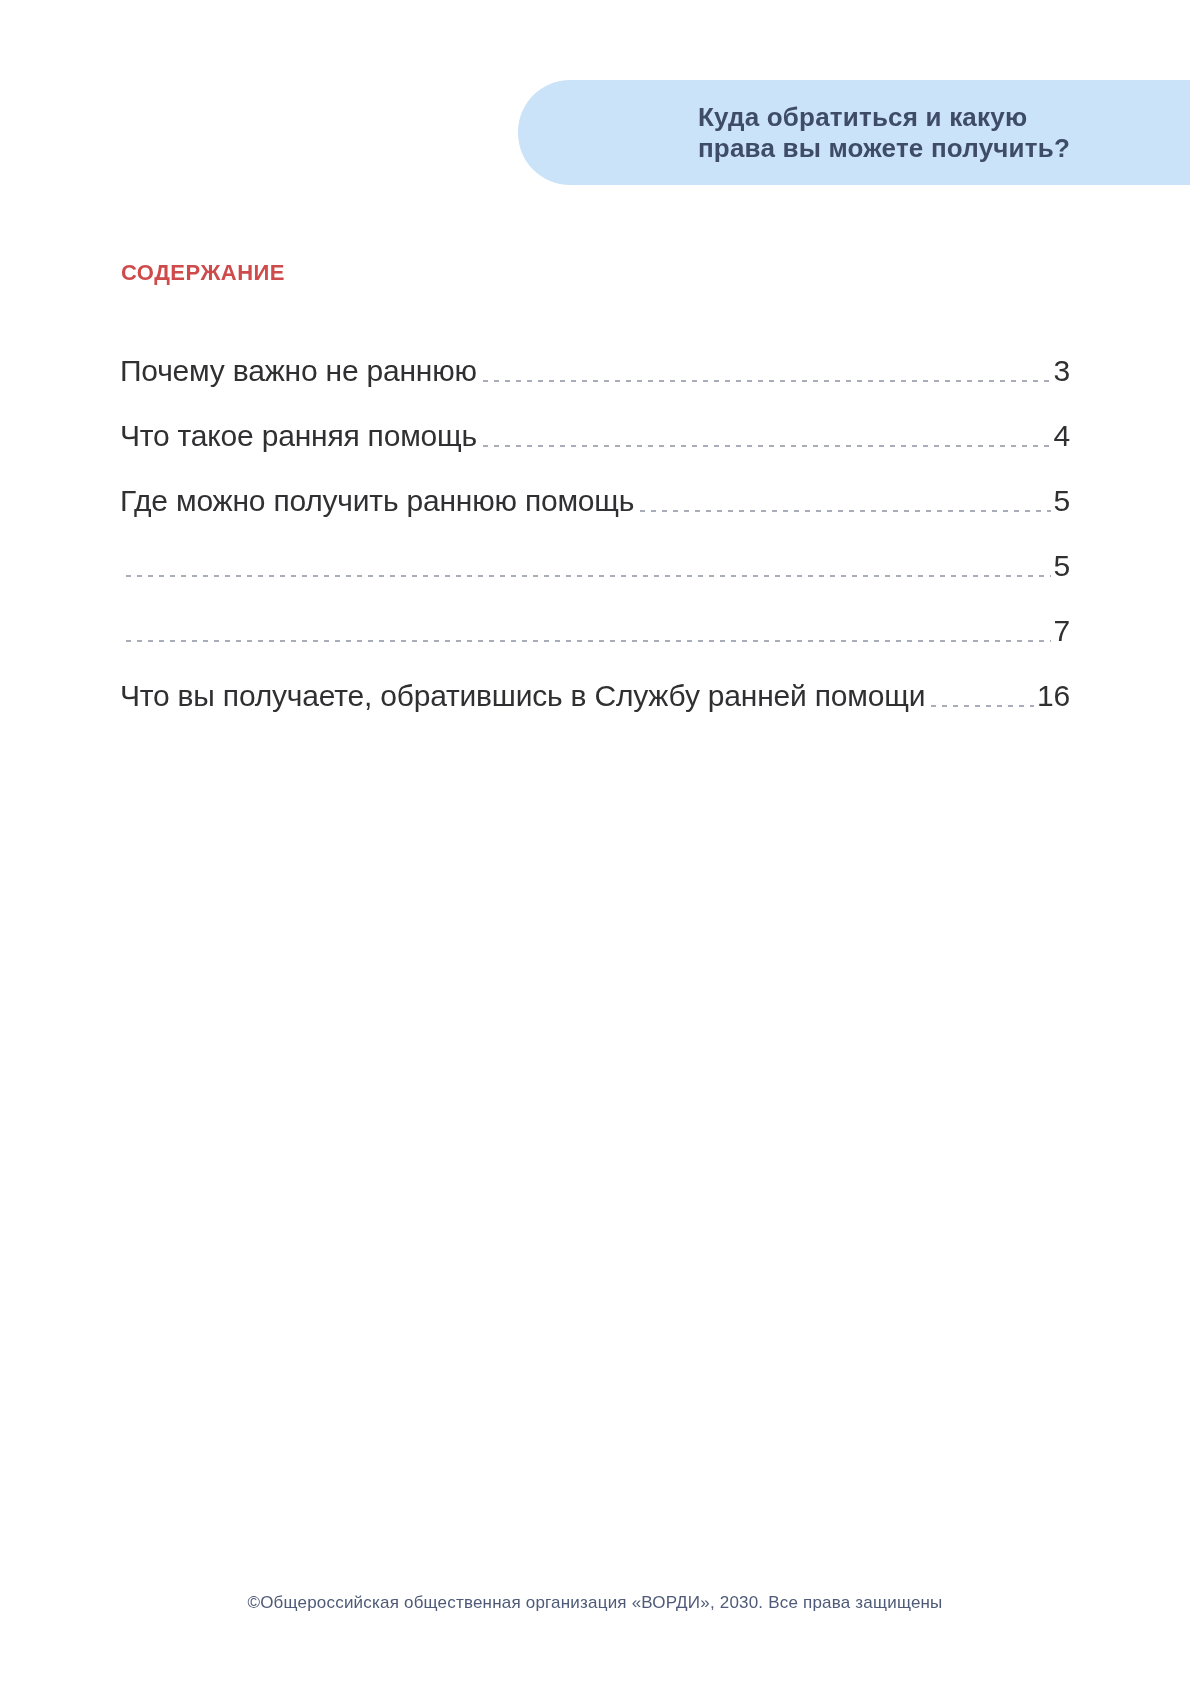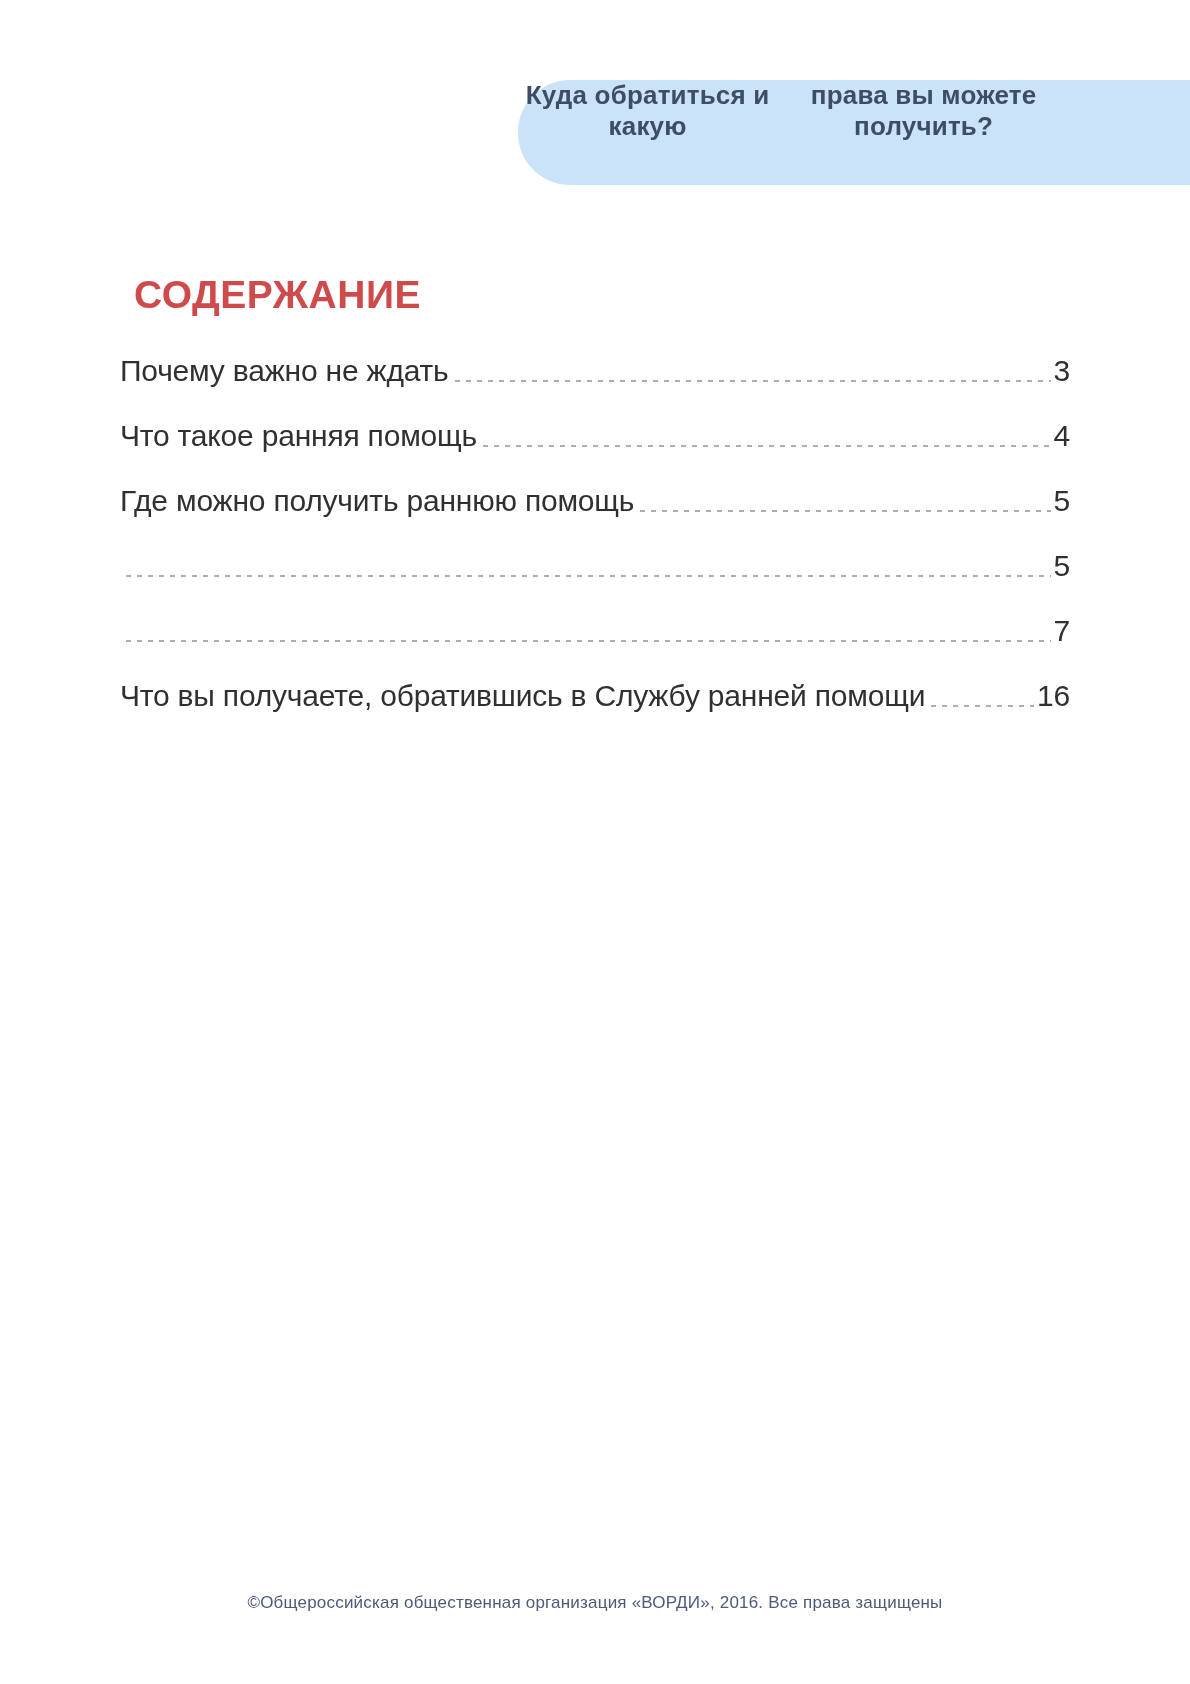"Куда обратиться и какую" .banner-text { flex-direction: row -> column; text-align: center -> left }
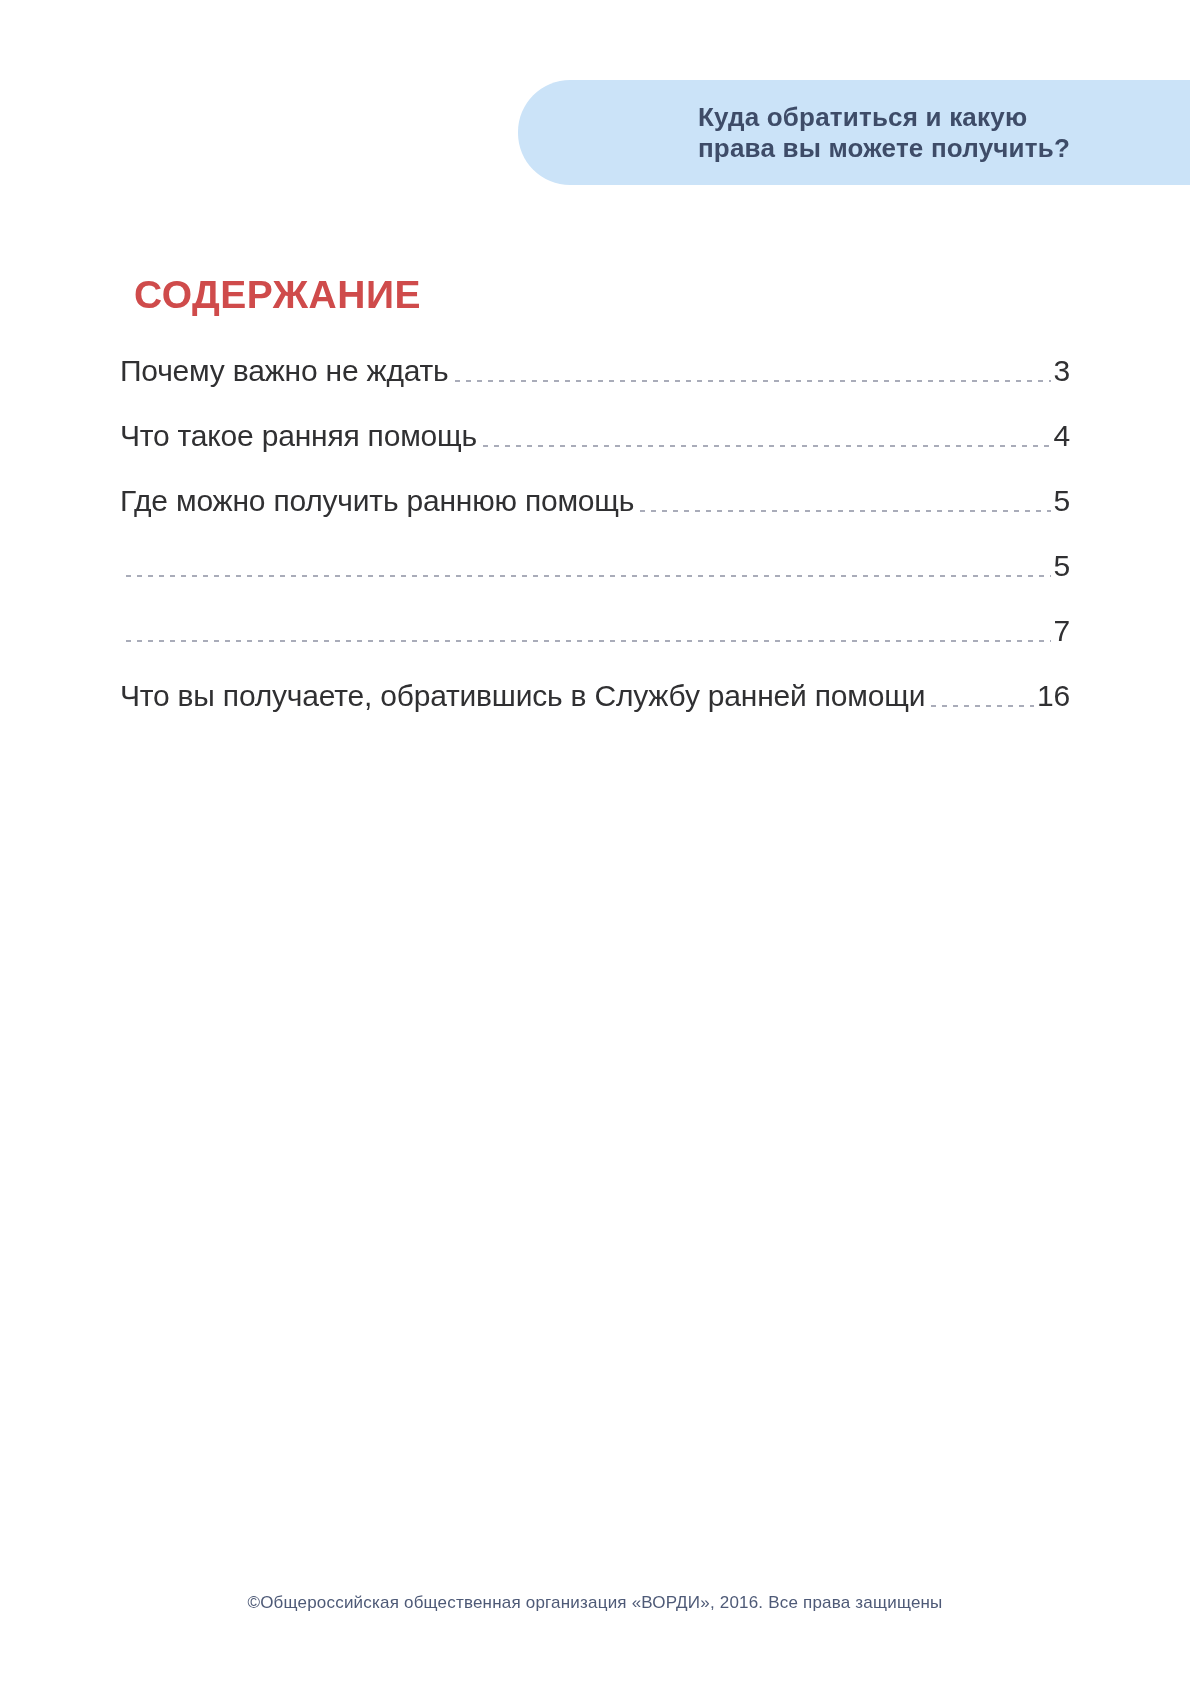"СОДЕРЖАНИЕ" .page-title { font-size: 39px -> 22px; margin: 13px -> 0 }
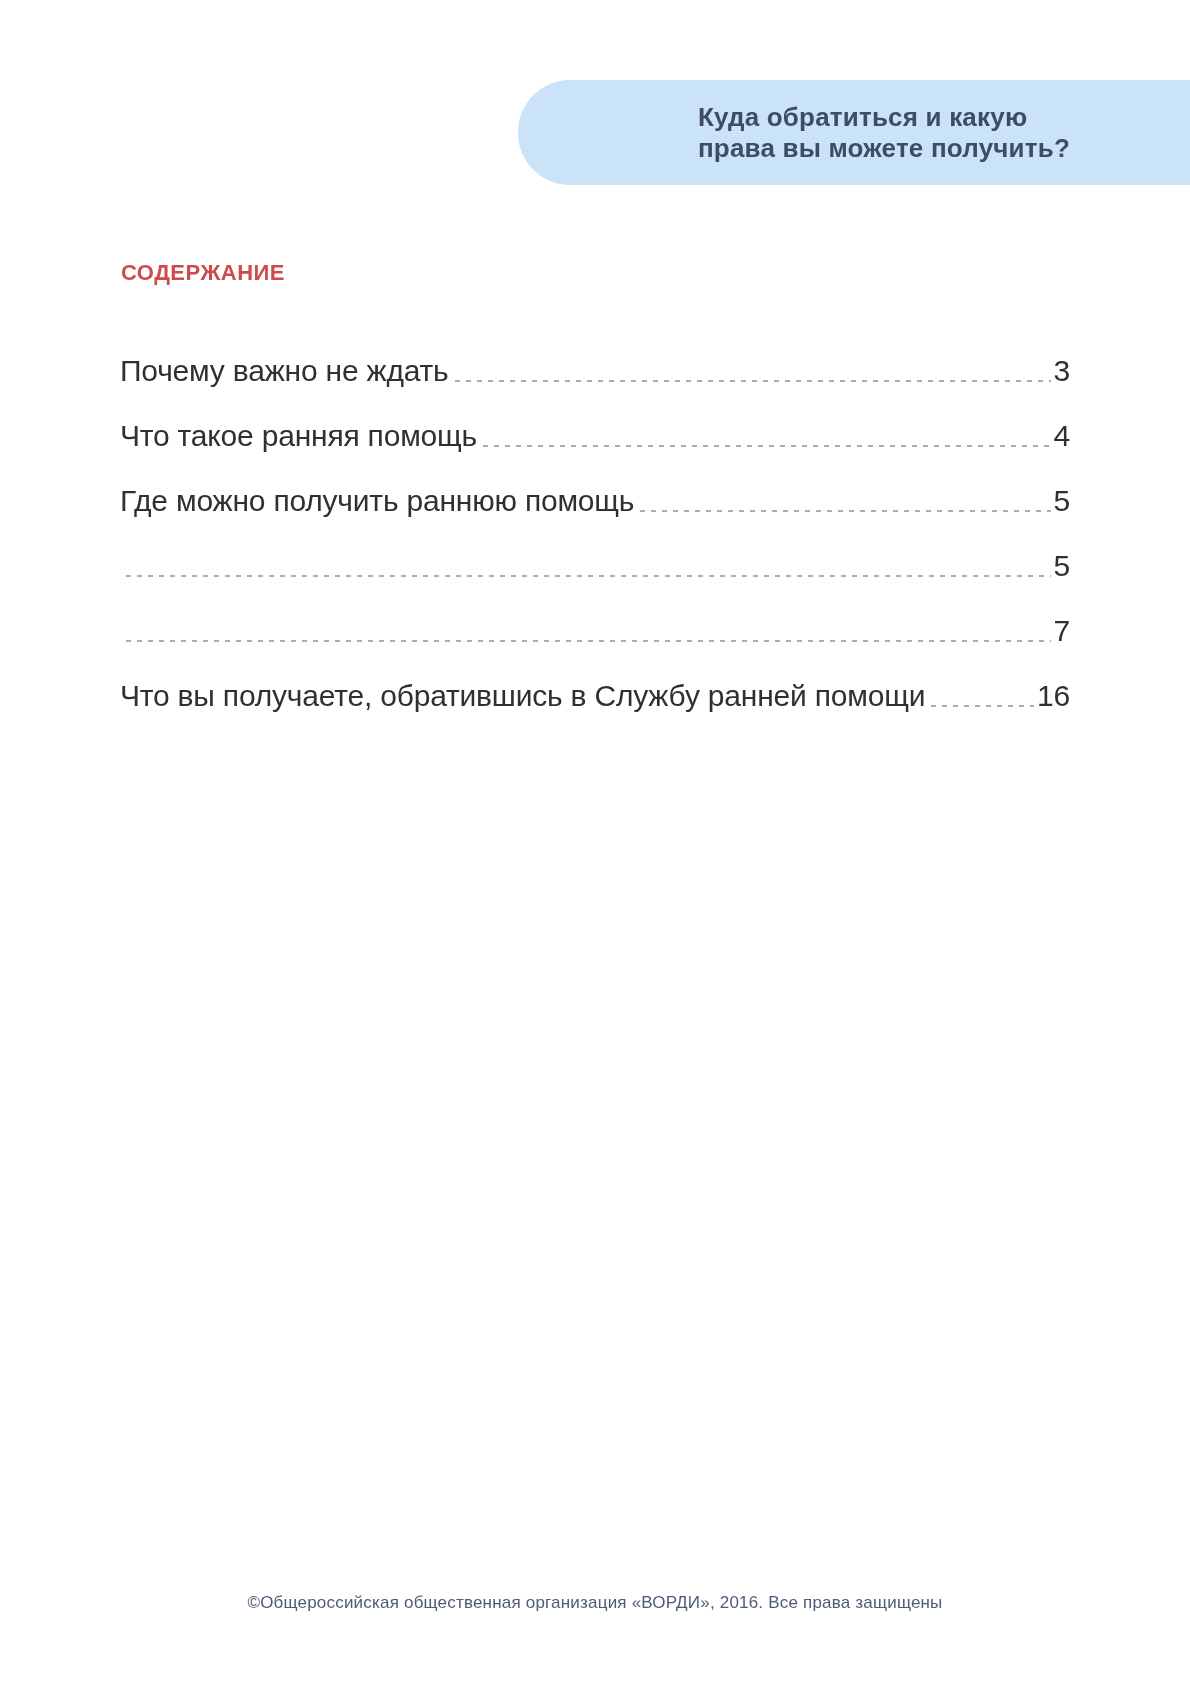"Почему важно не ждать" span.toc-label { text: ждать -> раннюю }
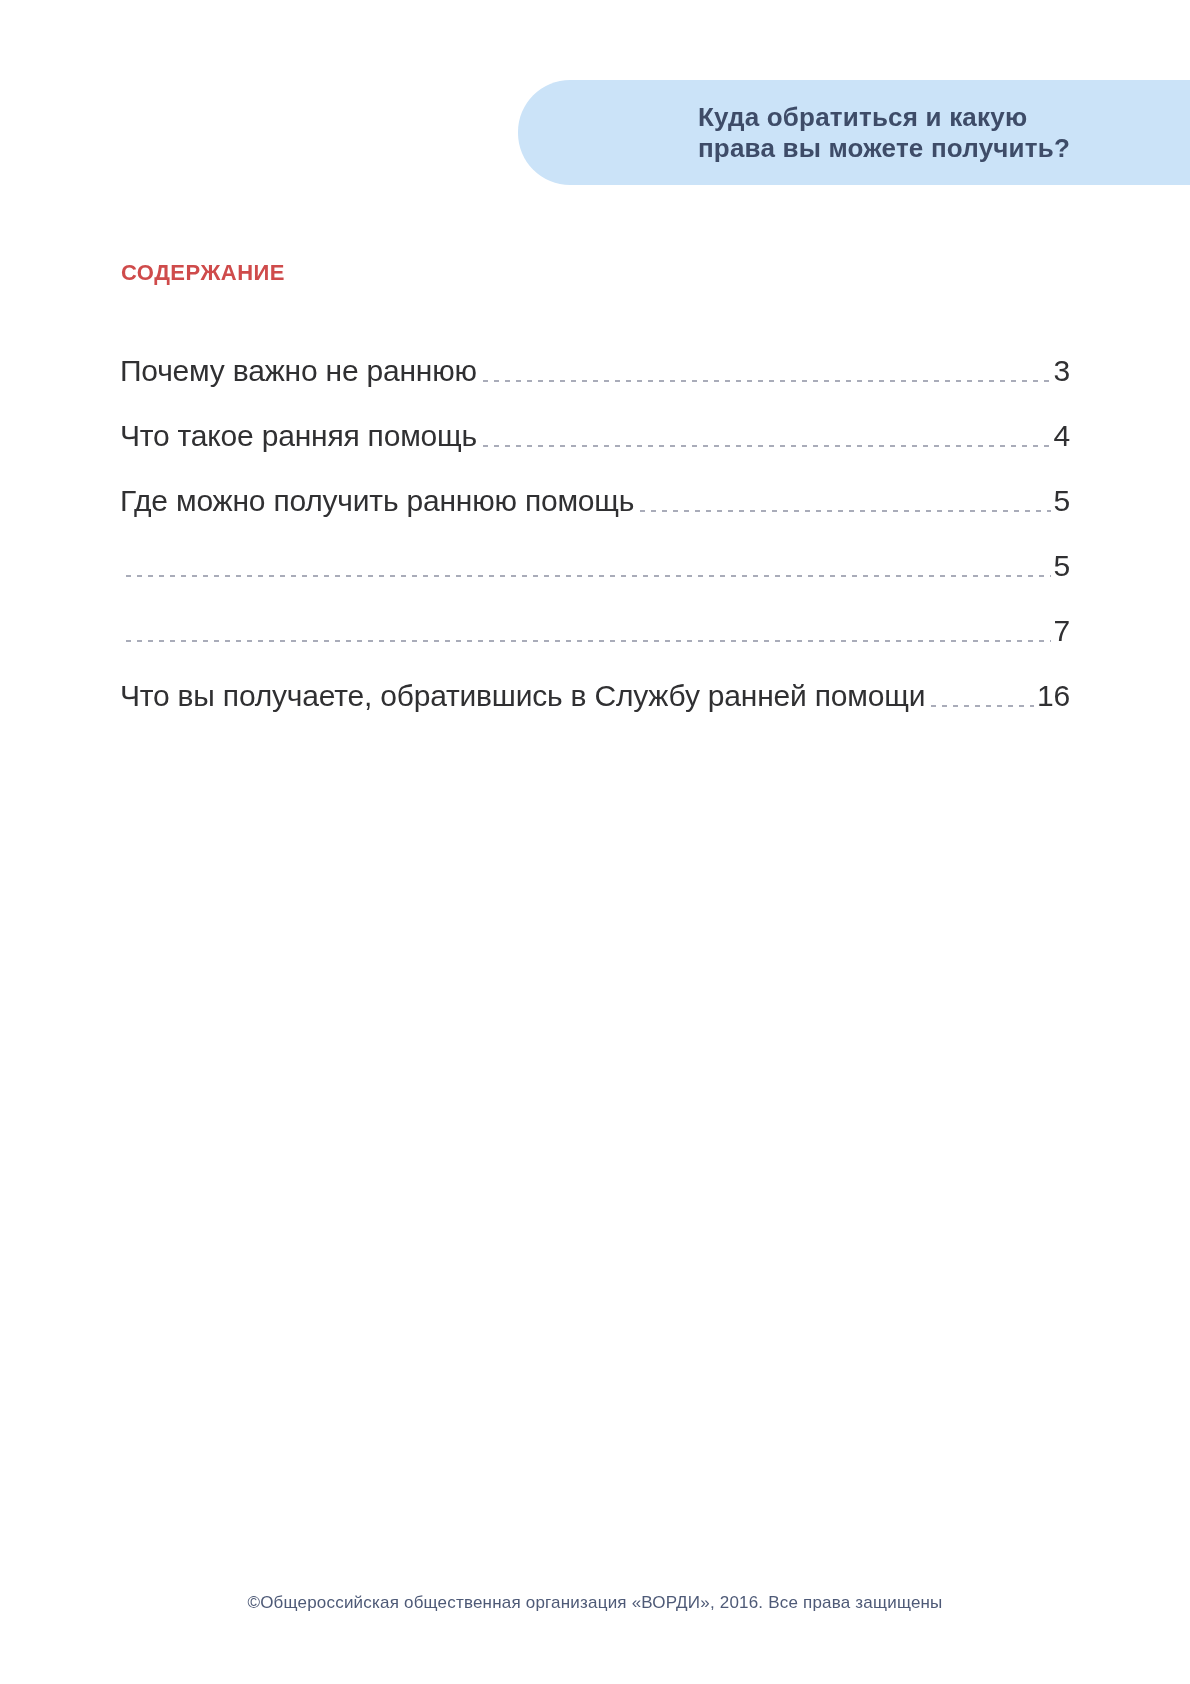"©Общероссийская общественная организация" div.footer { text: 2016 -> 2030 }
